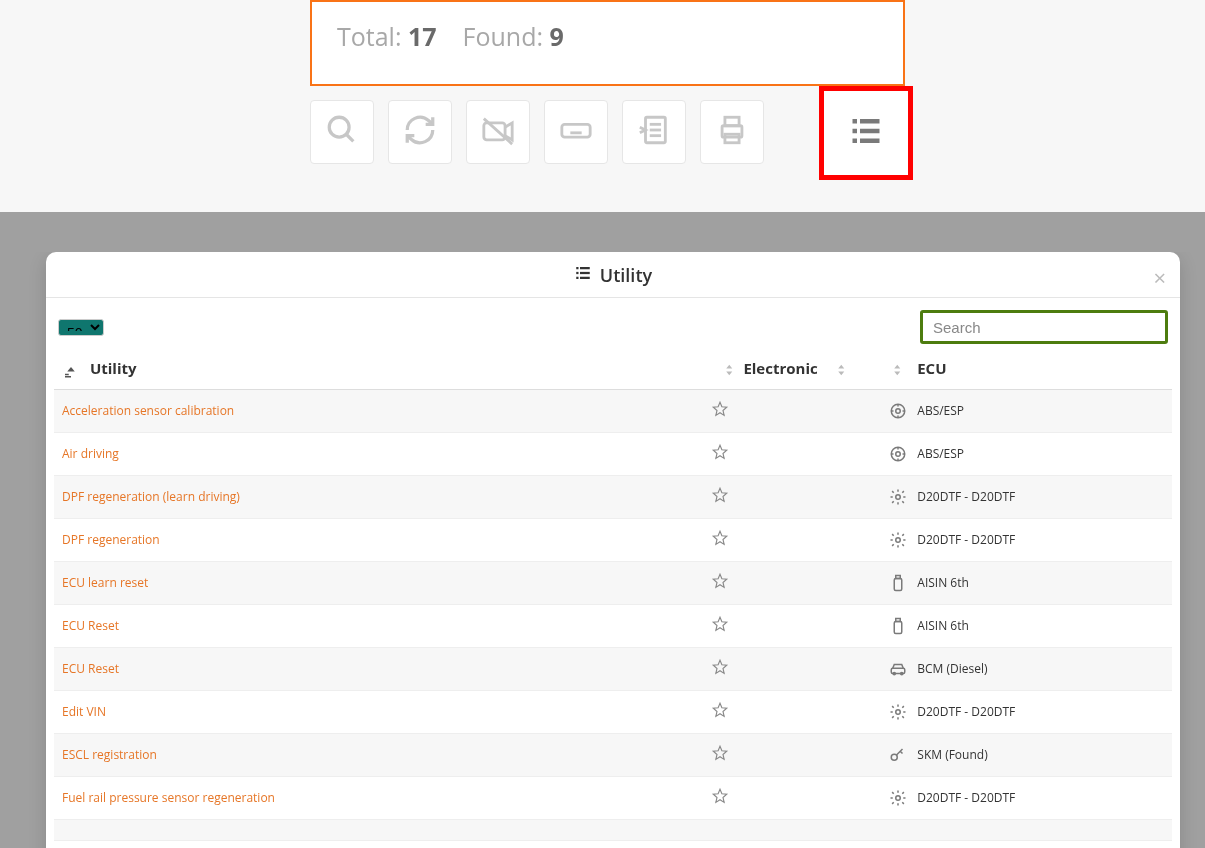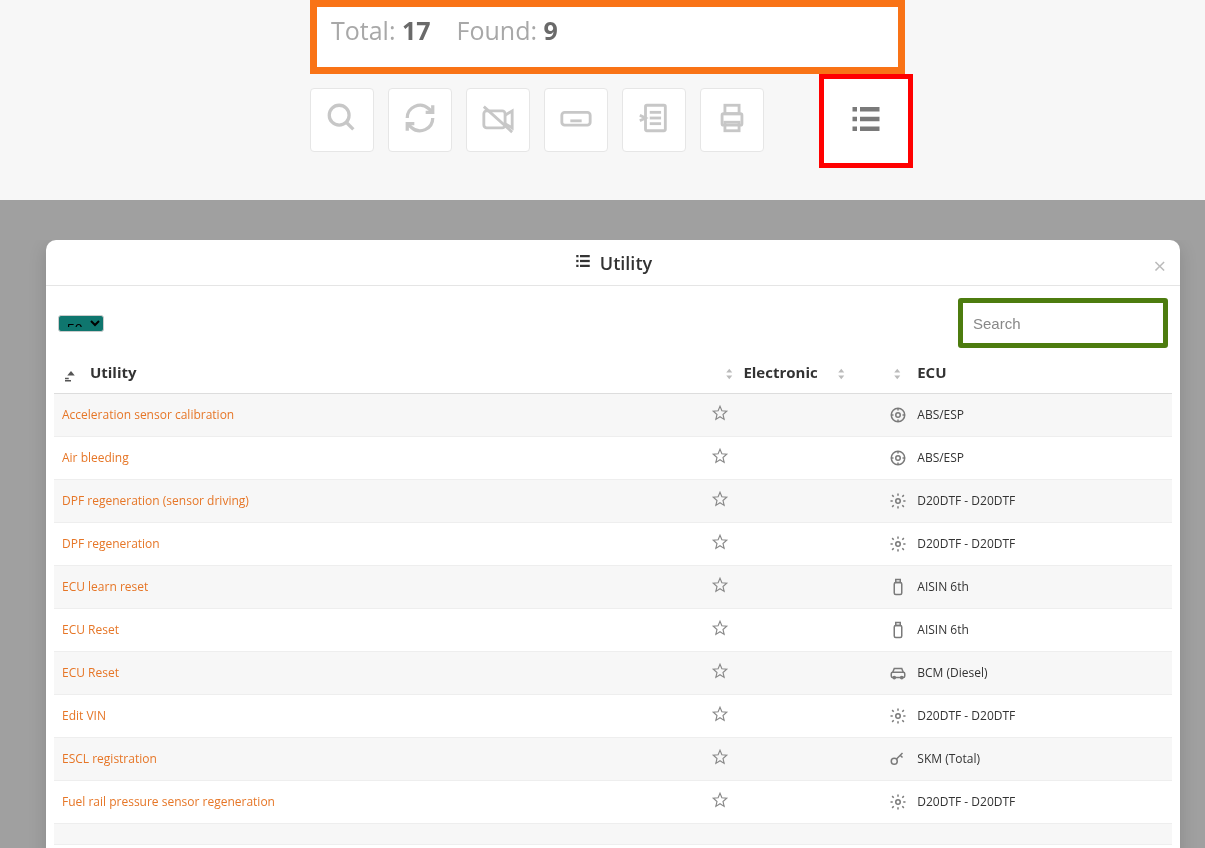"Total: 17 Found: 9" .top-panel { border: 7px solid #f97316 -> 2px solid #f97316; padding: 0 -> 11px }
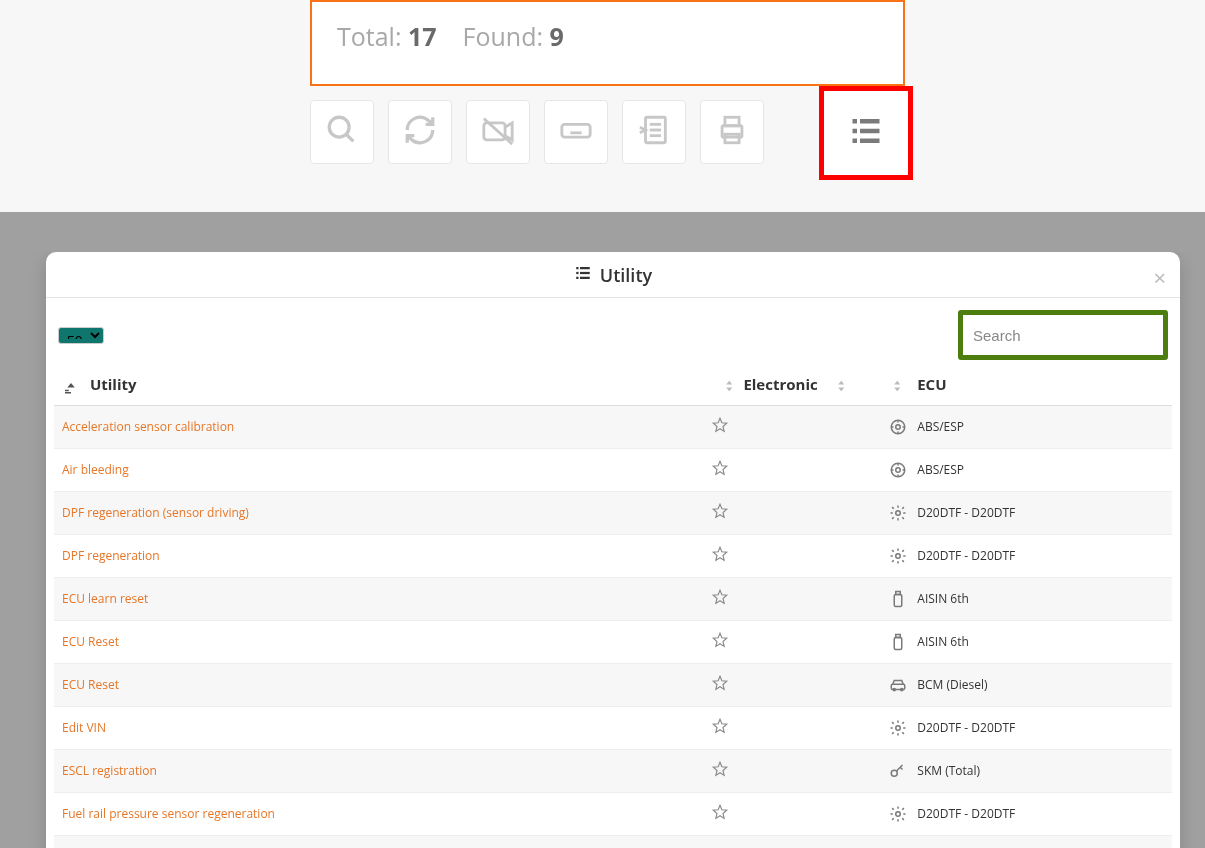"Search" .search-box { border: 5px solid #4d7c0f -> 3px solid #4d7c0f; padding: 20px 10px -> 12px 10px; width: 210px -> 248px }
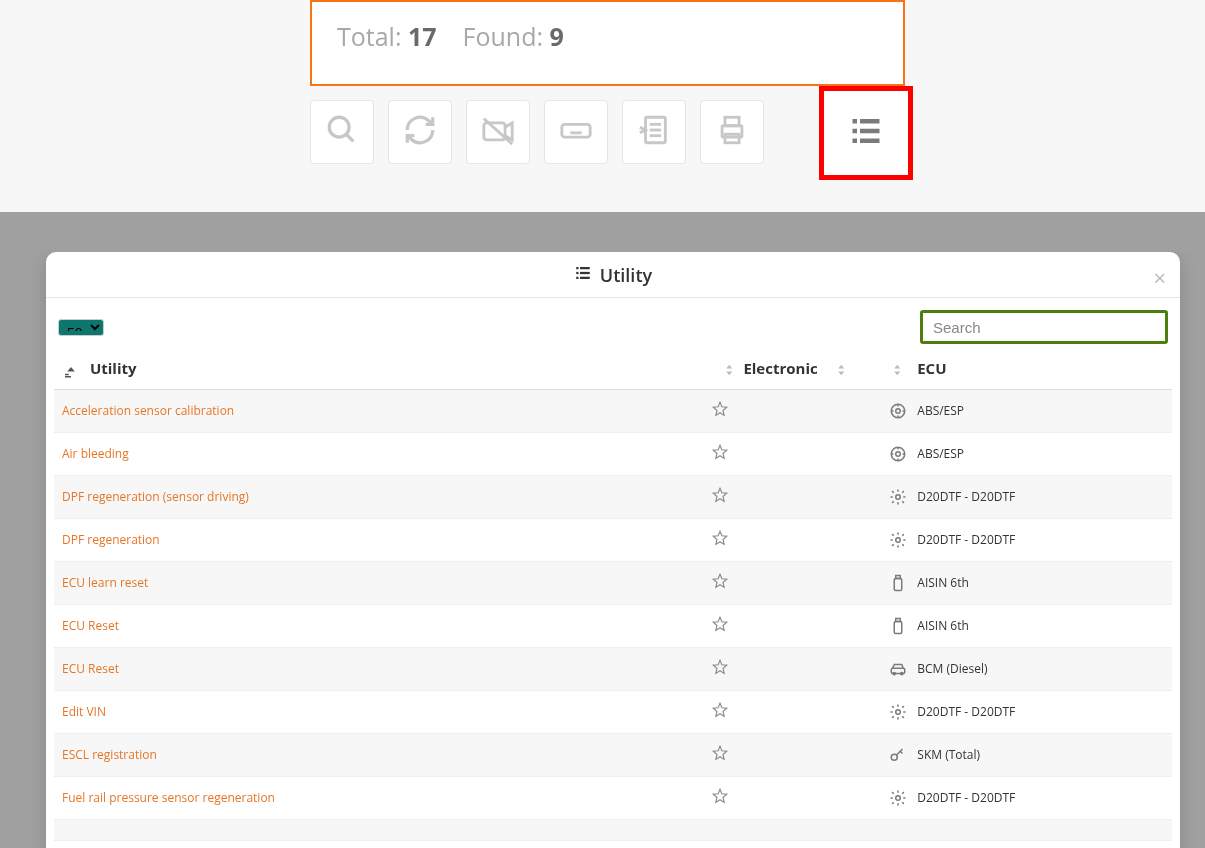"Air bleeding" span.util-link { text: bleeding -> driving }
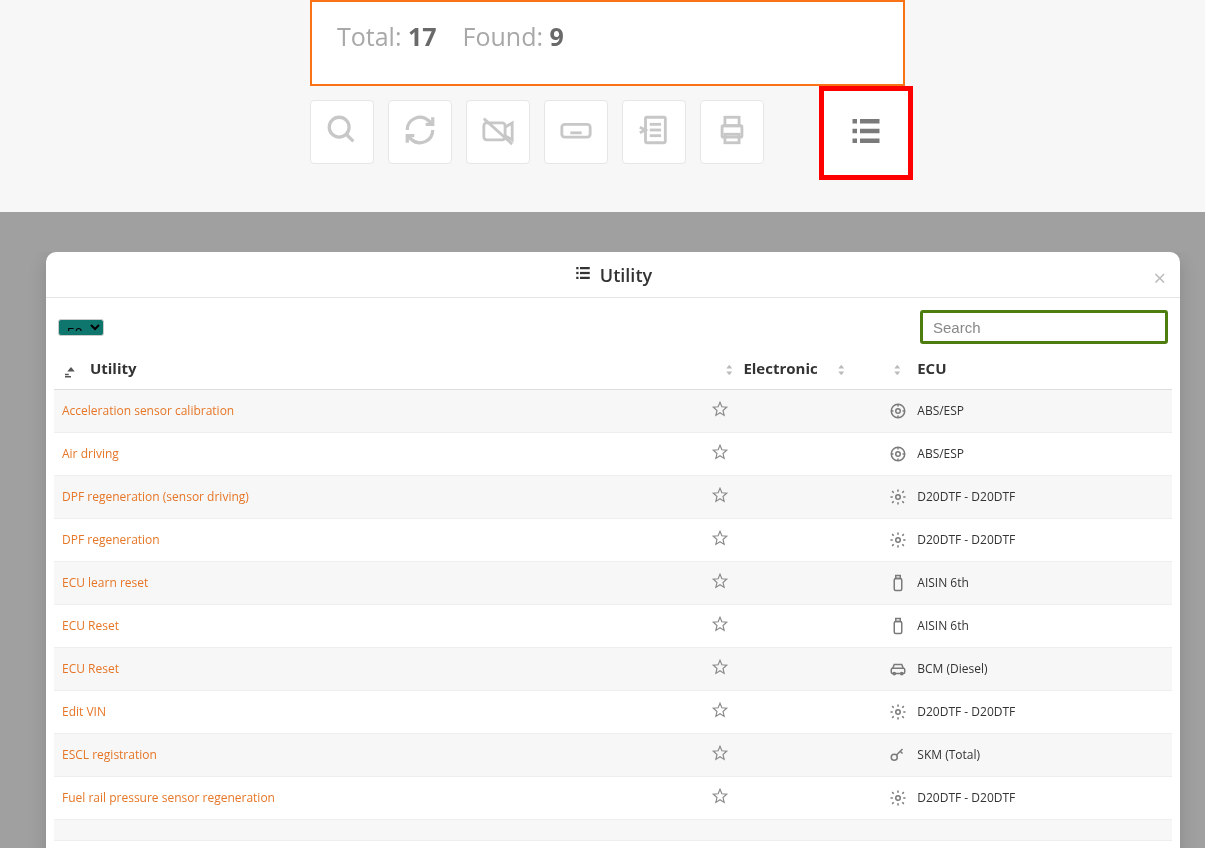"DPF regeneration (sensor driving)" span.util-link { text: sensor -> learn }
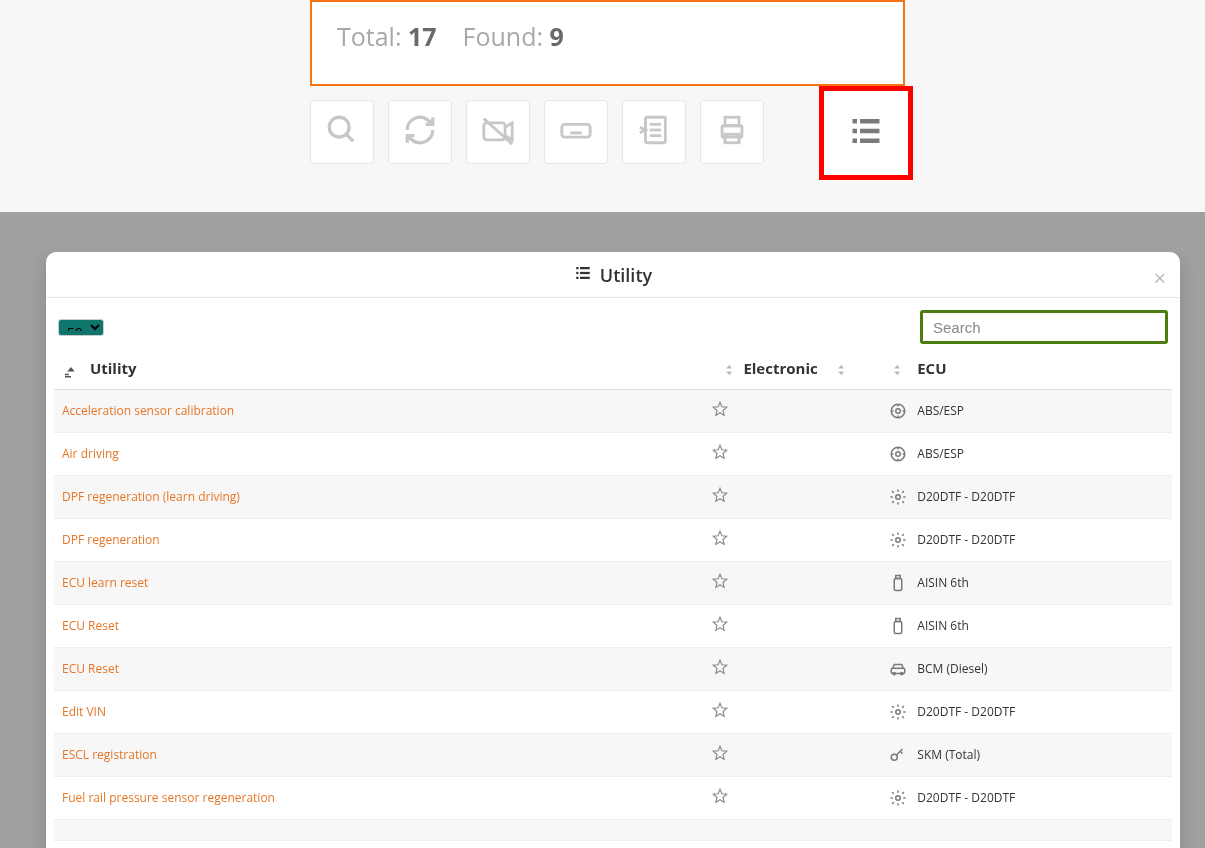"SKM (Total)" span.ecu-text { text: Total -> Found }
